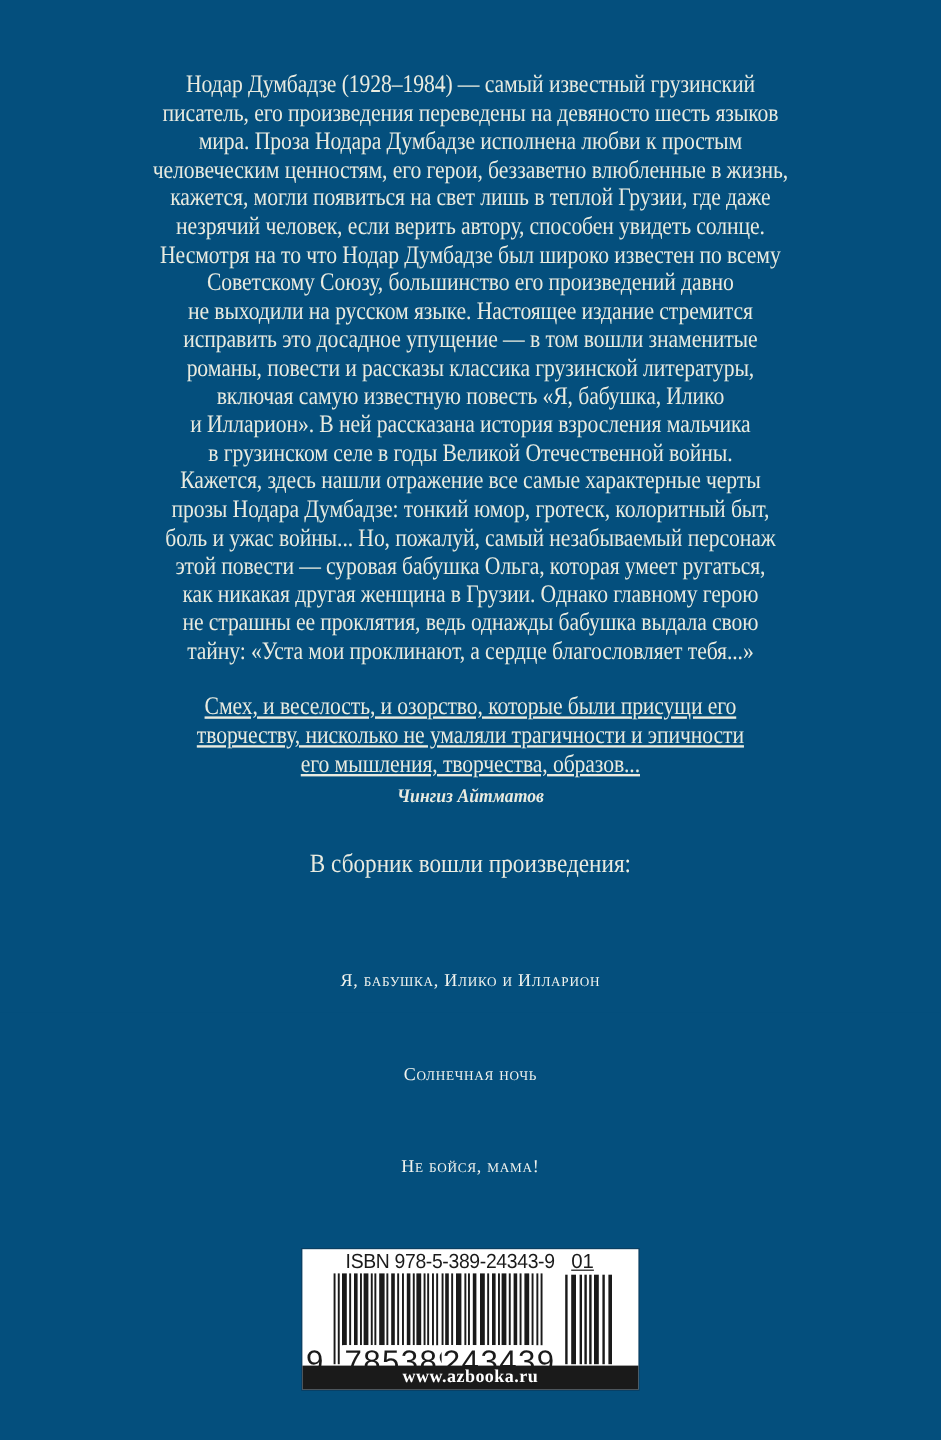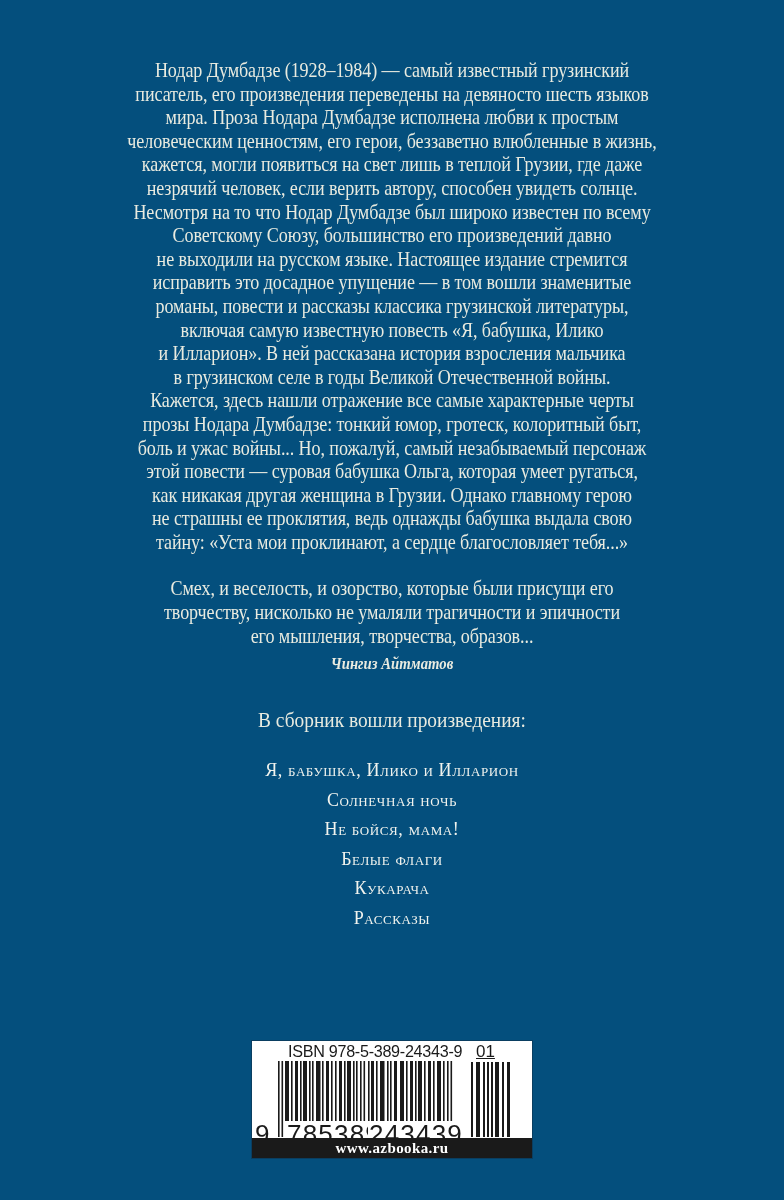"Смех, и веселость, и озорство," #quote { text-decoration: none -> underline }
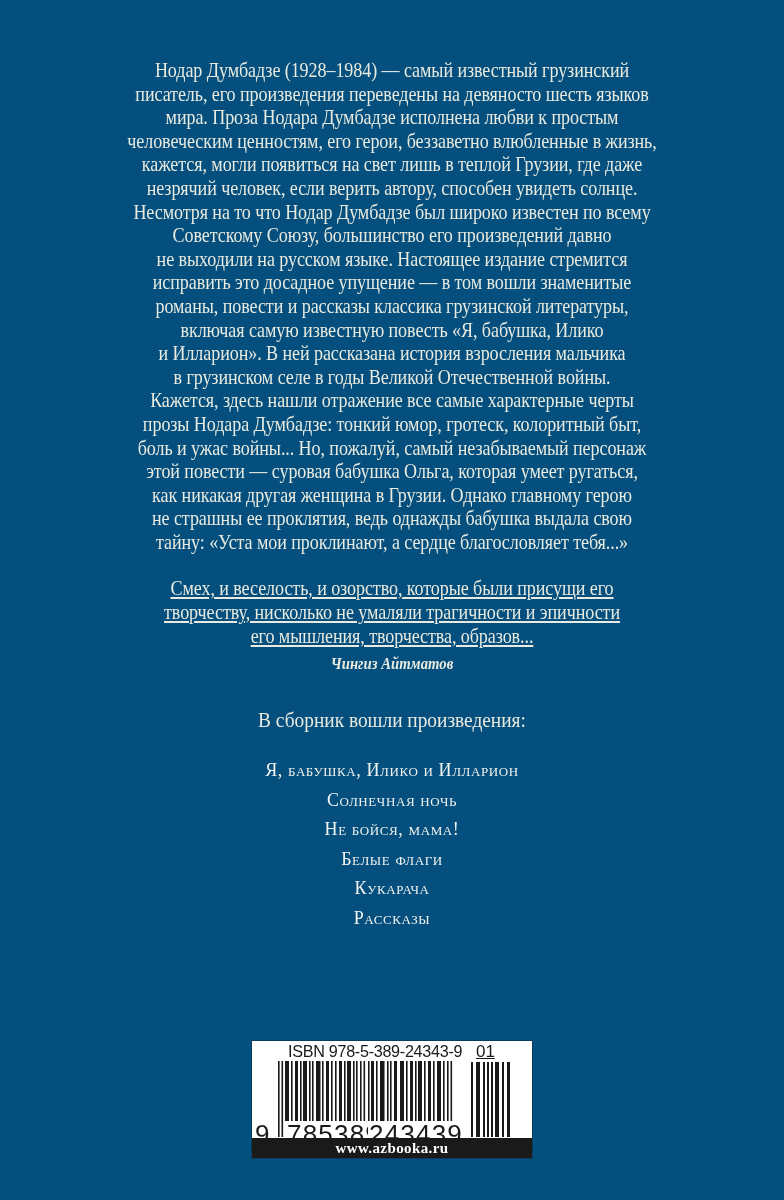"Я, бабушка, Илико и Илларион" .works li { font-size: 18px -> 15px; margin-top: none -> 48px }
